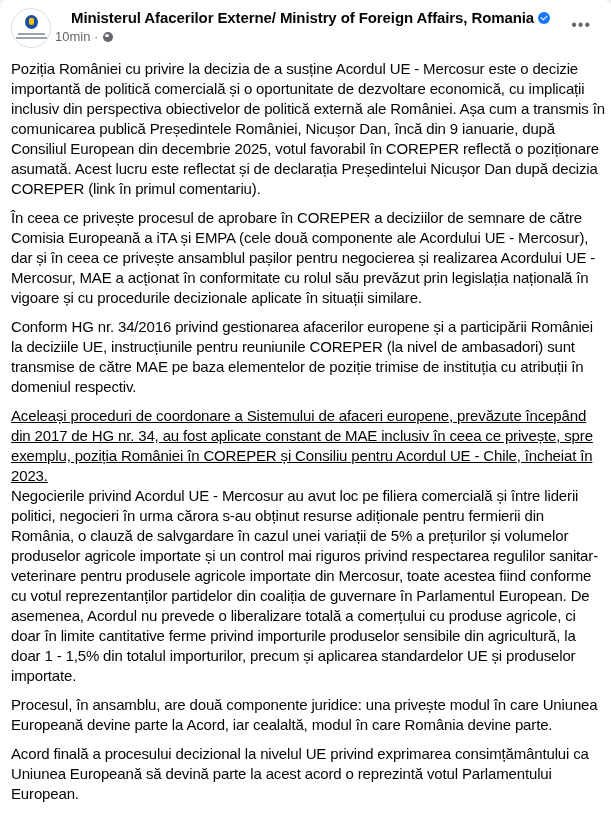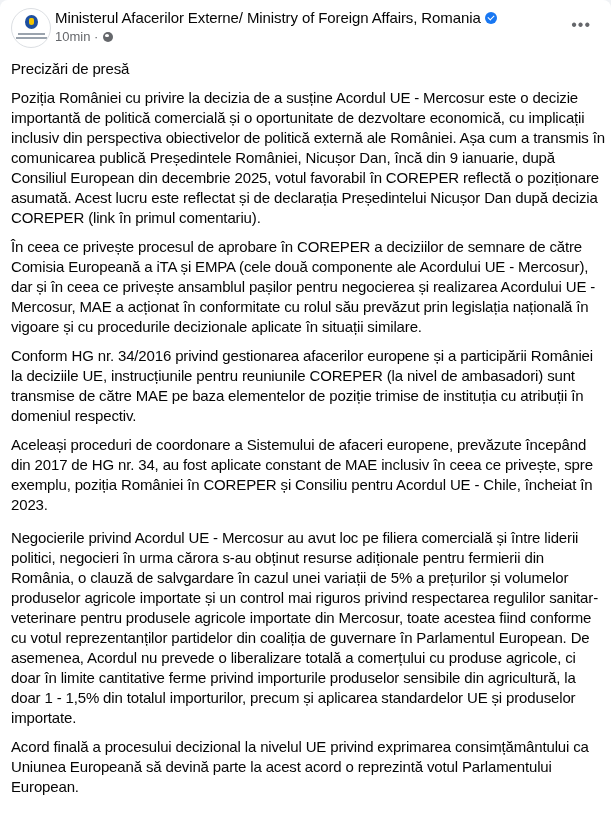"Ministerul Afacerilor Externe/ Ministry" .name { font-weight: normal -> bold; left: 44px -> 60px }
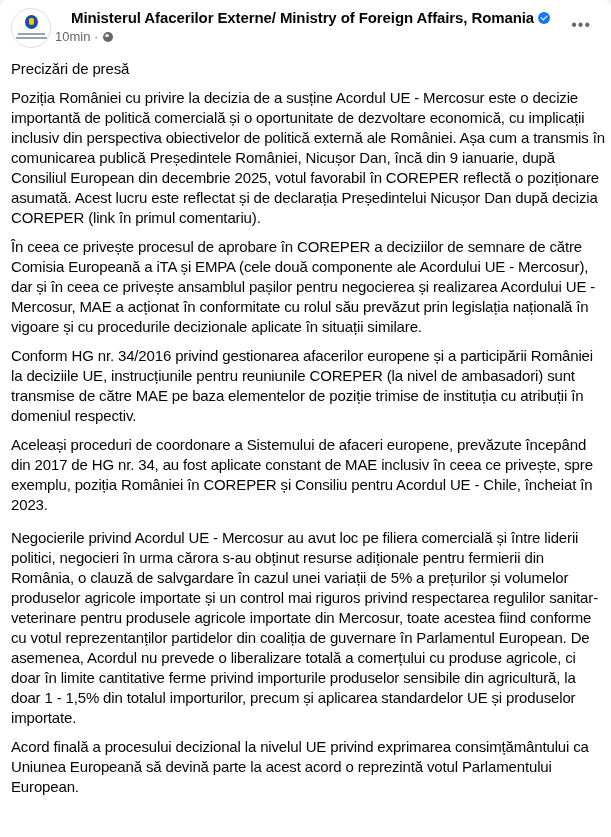"Precizări de presă" p { html: <p>Precizări de presă</p> -> none }
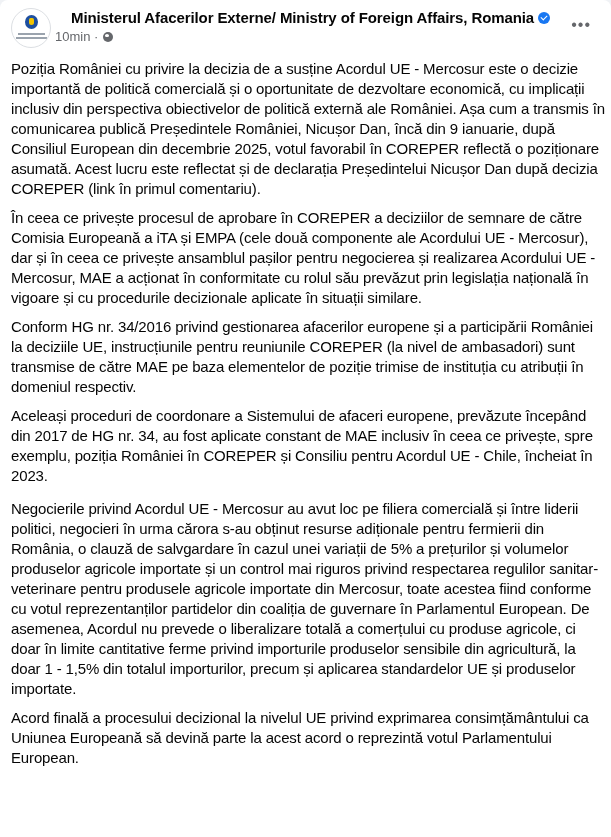"Aceleași proceduri de coordonare a" .body p.tight { margin-bottom: 13px -> 0; text-decoration: none -> underline }
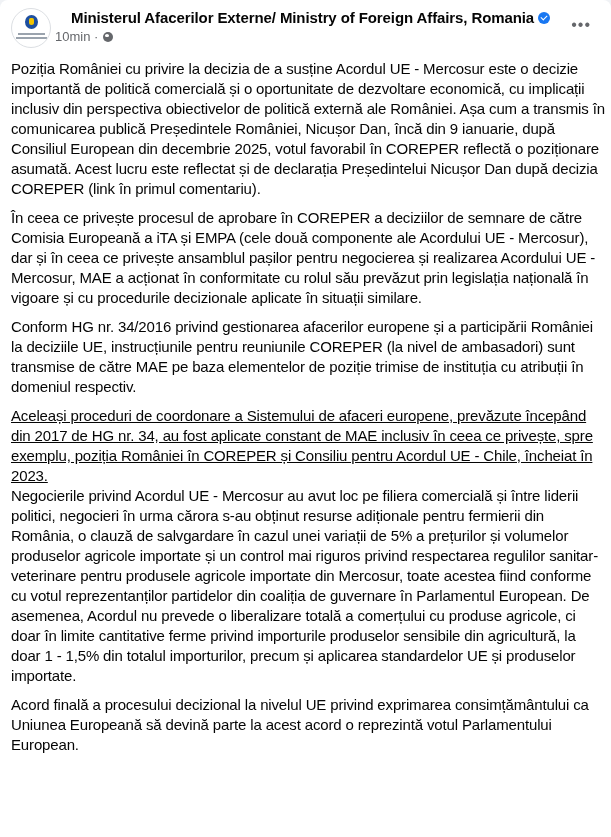"Procesul, în ansamblu, are două" p { html: none -> <p>Procesul, în ansamblu, are două componente juridice: una privește modul în care Uniunea Europeană devine parte la Acord, iar cealaltă, modul în care România devine parte.</p> }
